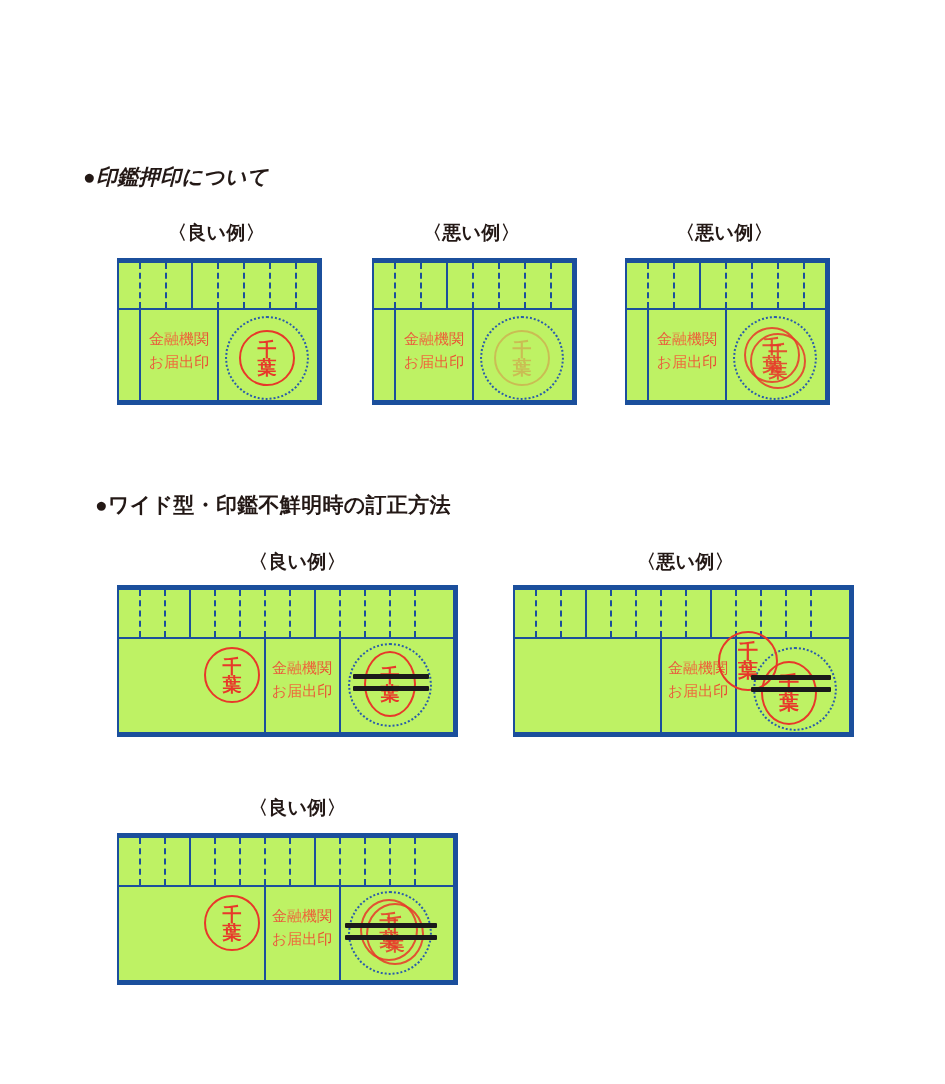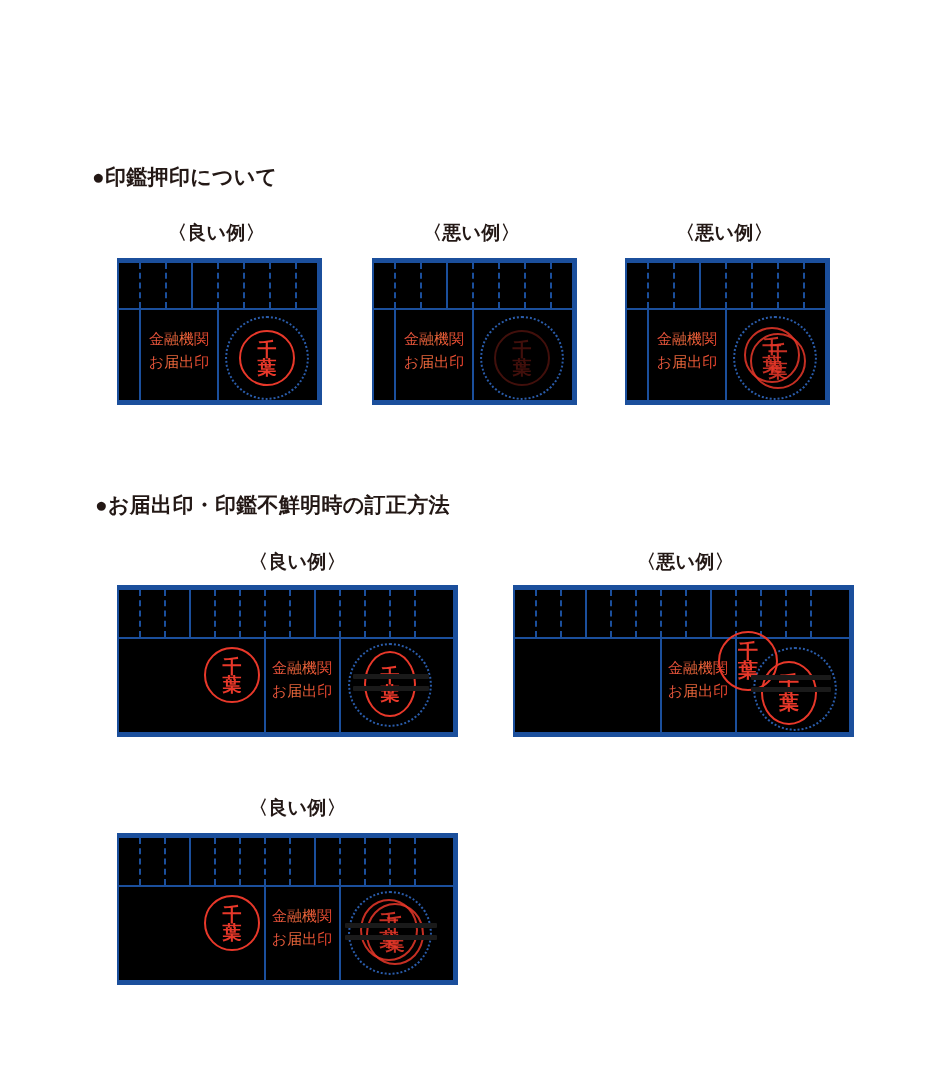"●印鑑押印について" #sec1-heading { font-style: none -> italic; left: 92px -> 83px }
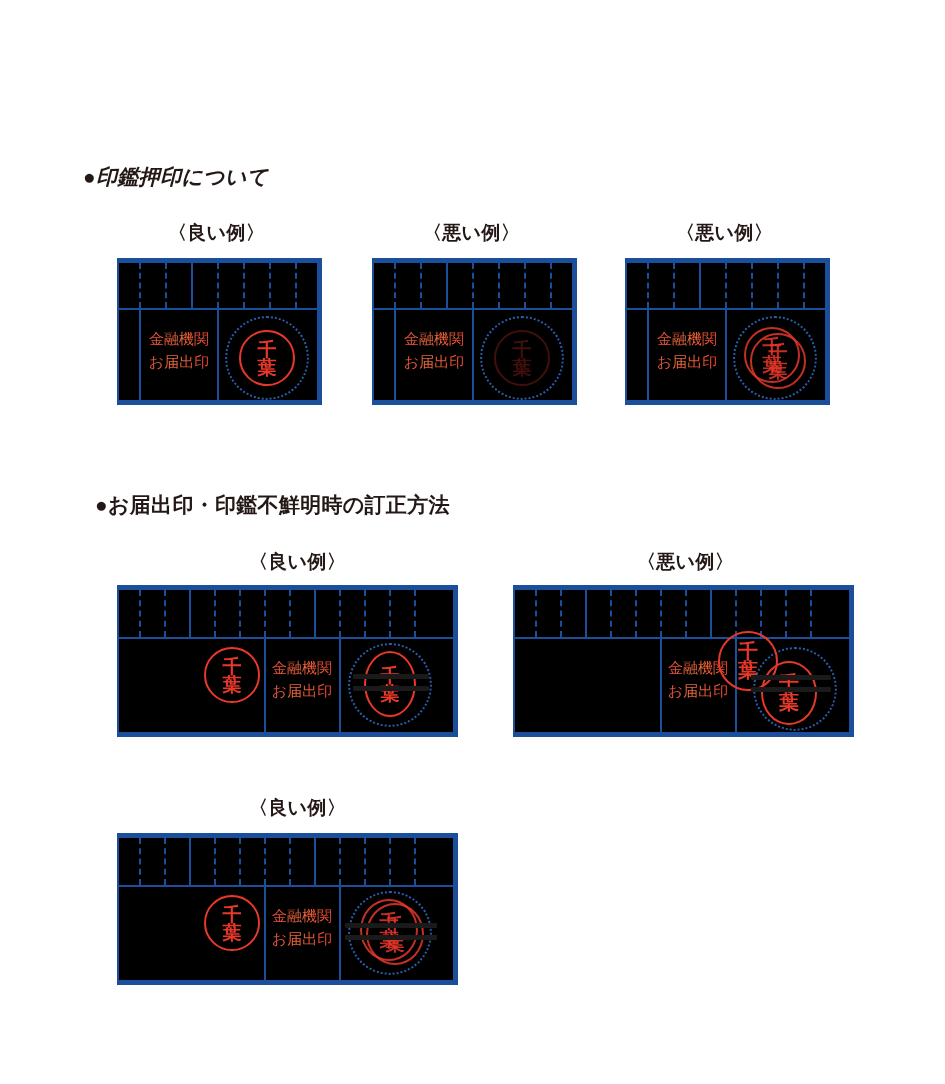"金融機関" .formbox { background: #000000 -> #bef264 }
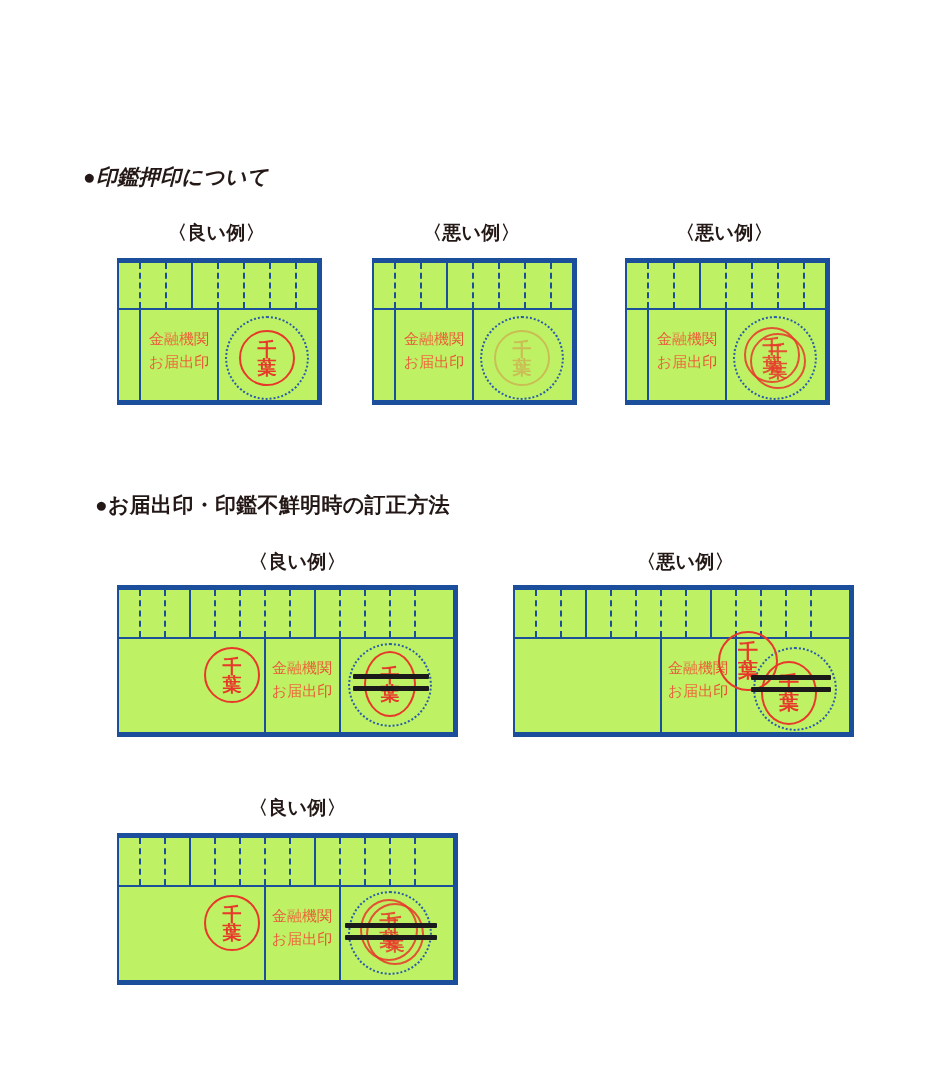"●お届出印・印鑑不鮮明時の訂正方法" div.section-heading { text: お届出印 -> ワイド型 }
